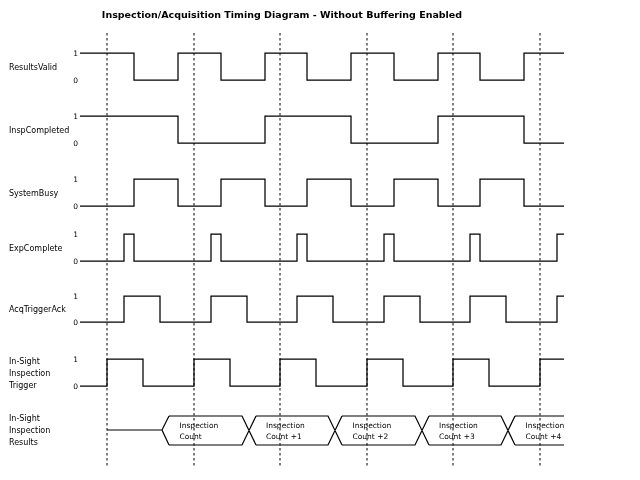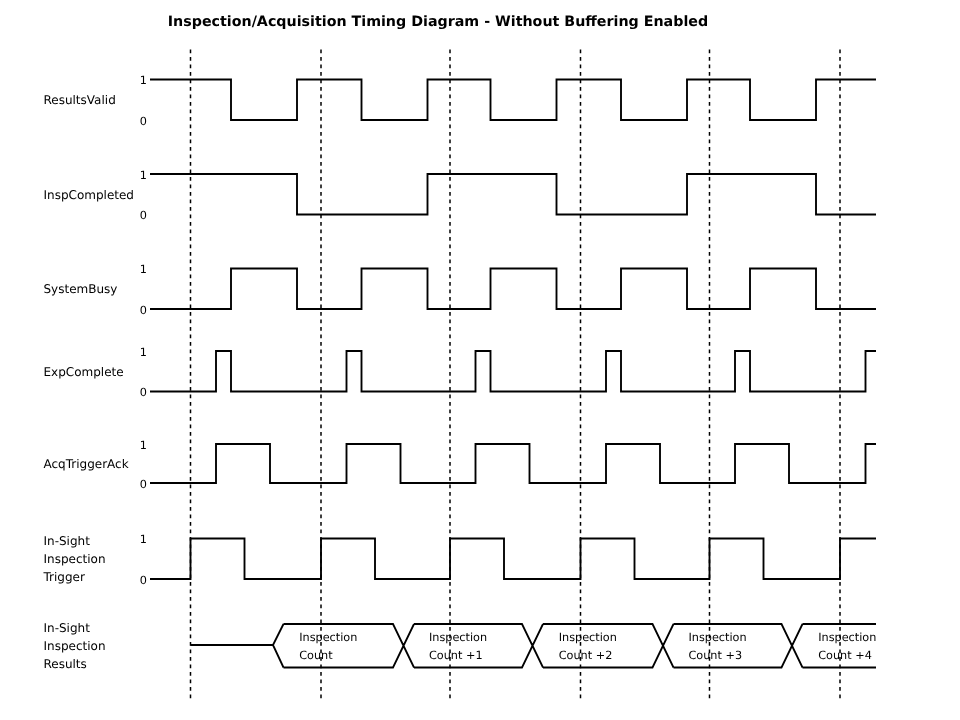"Inspection/Acquisition Timing Diagram -" .stage { padding-left: 20px -> none }
